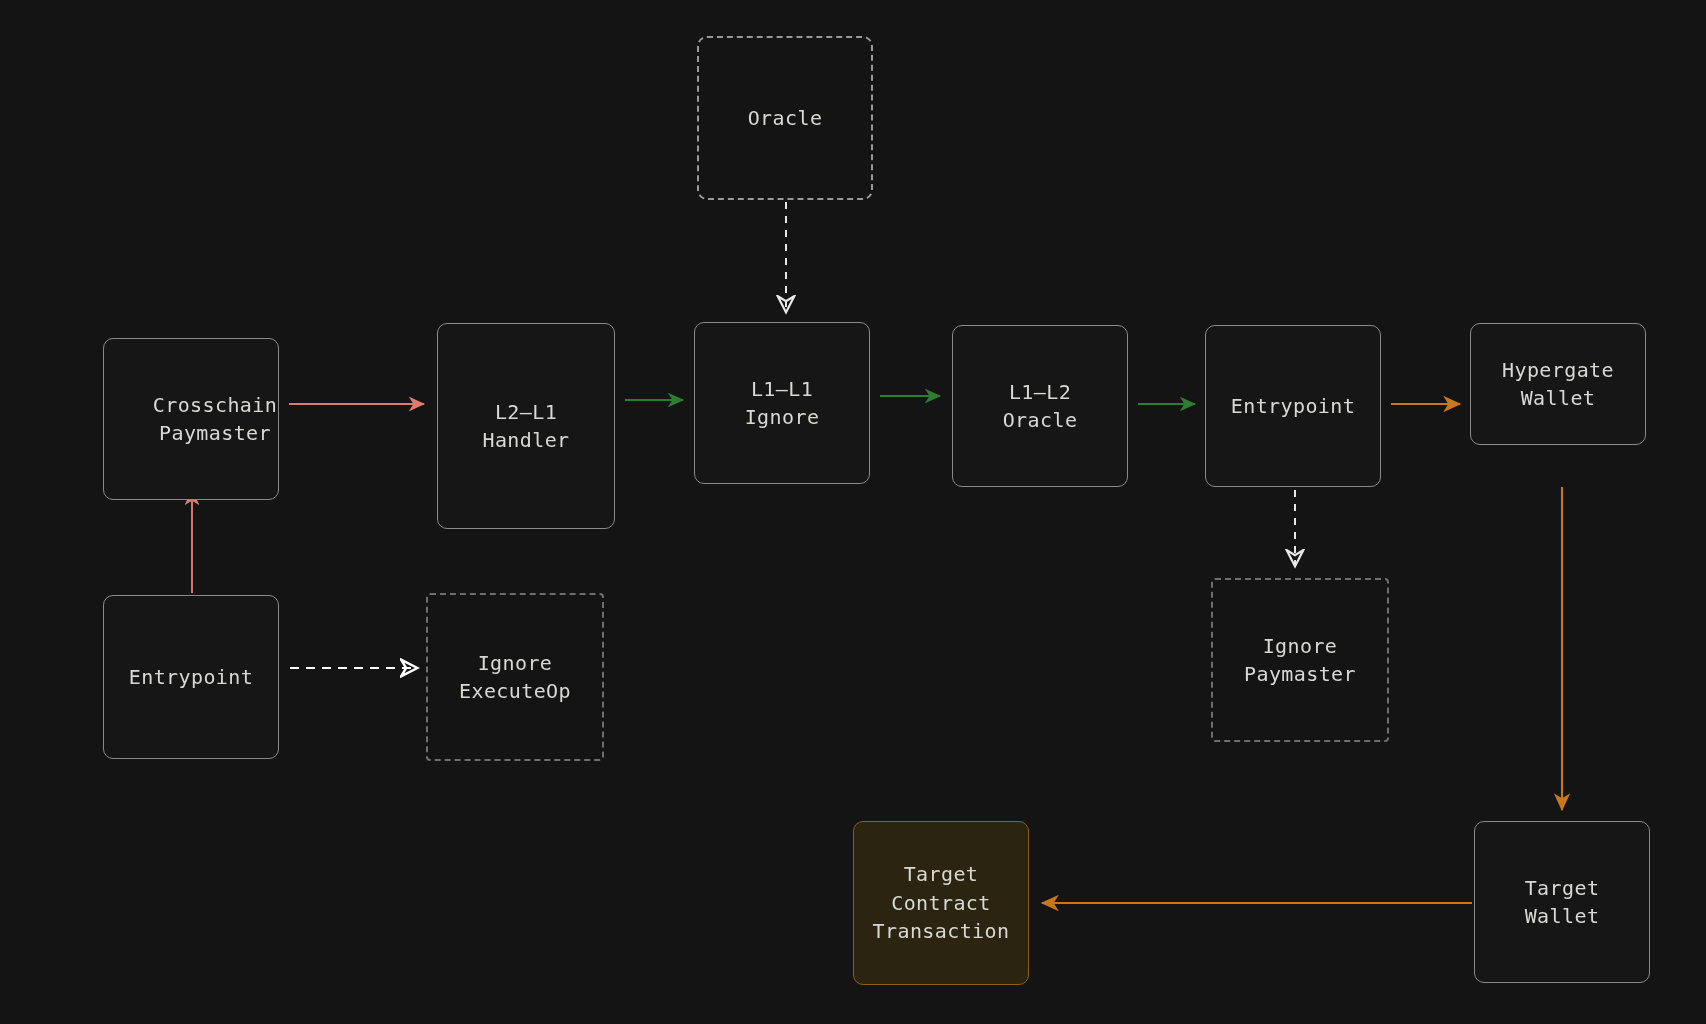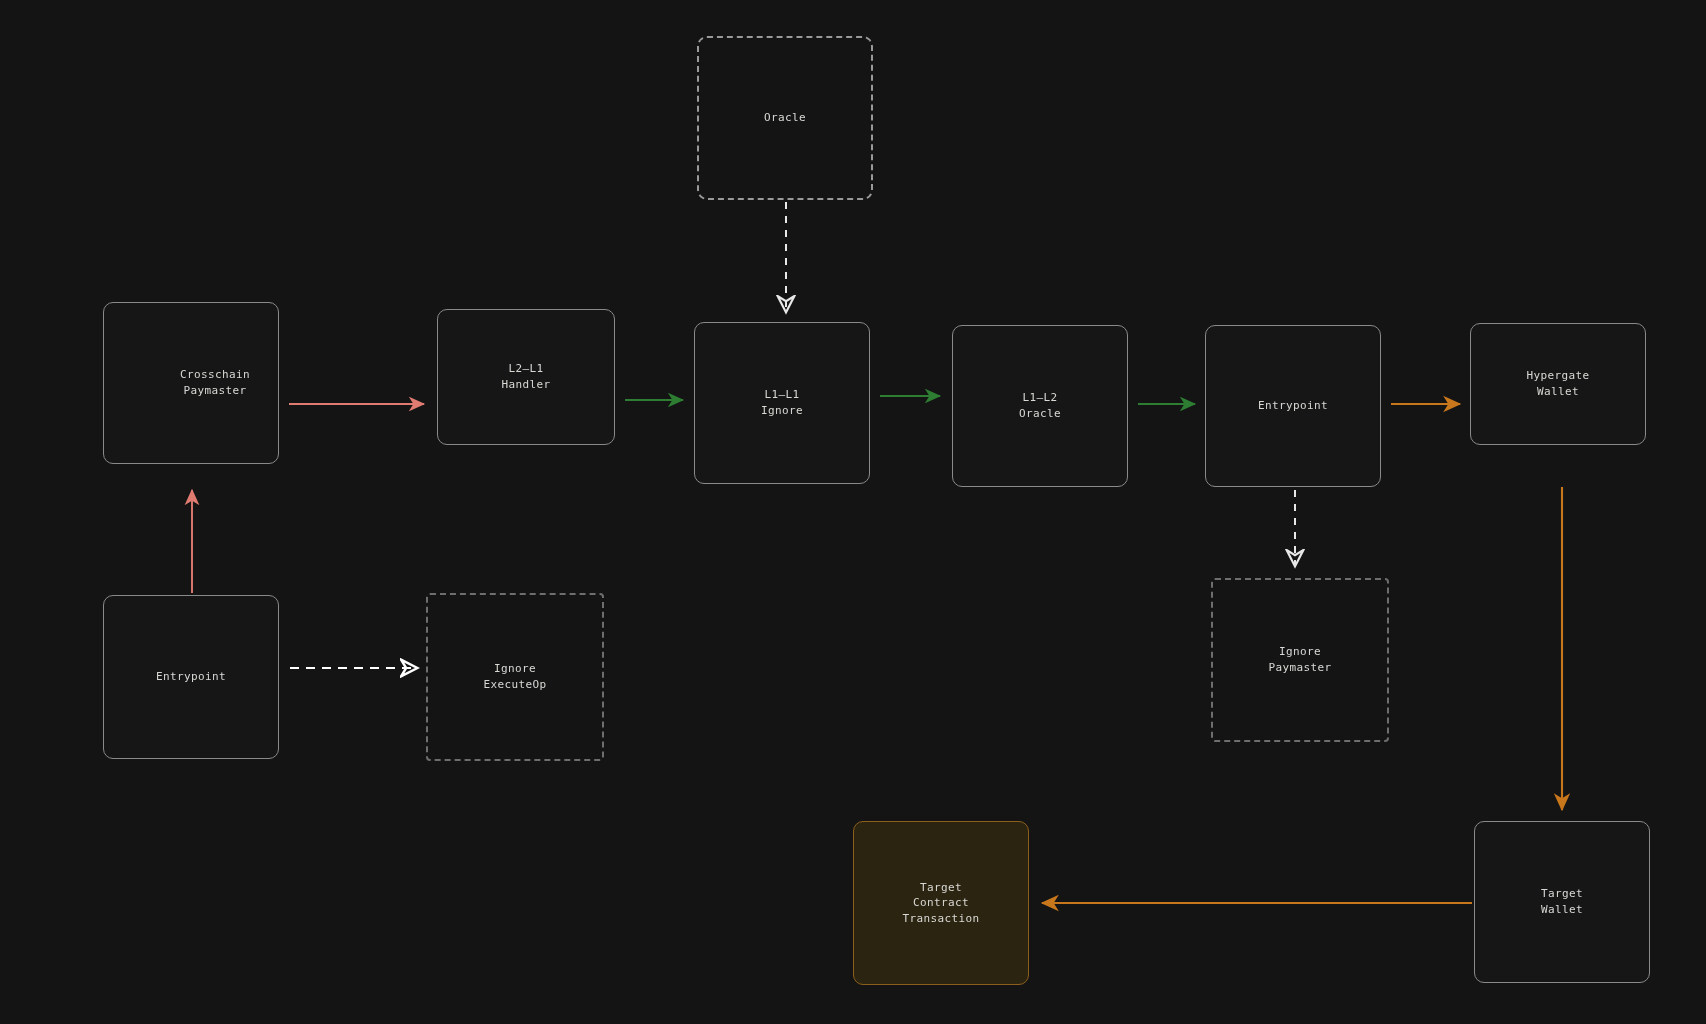"Oracle" .node { font-size: 11px -> 20px }
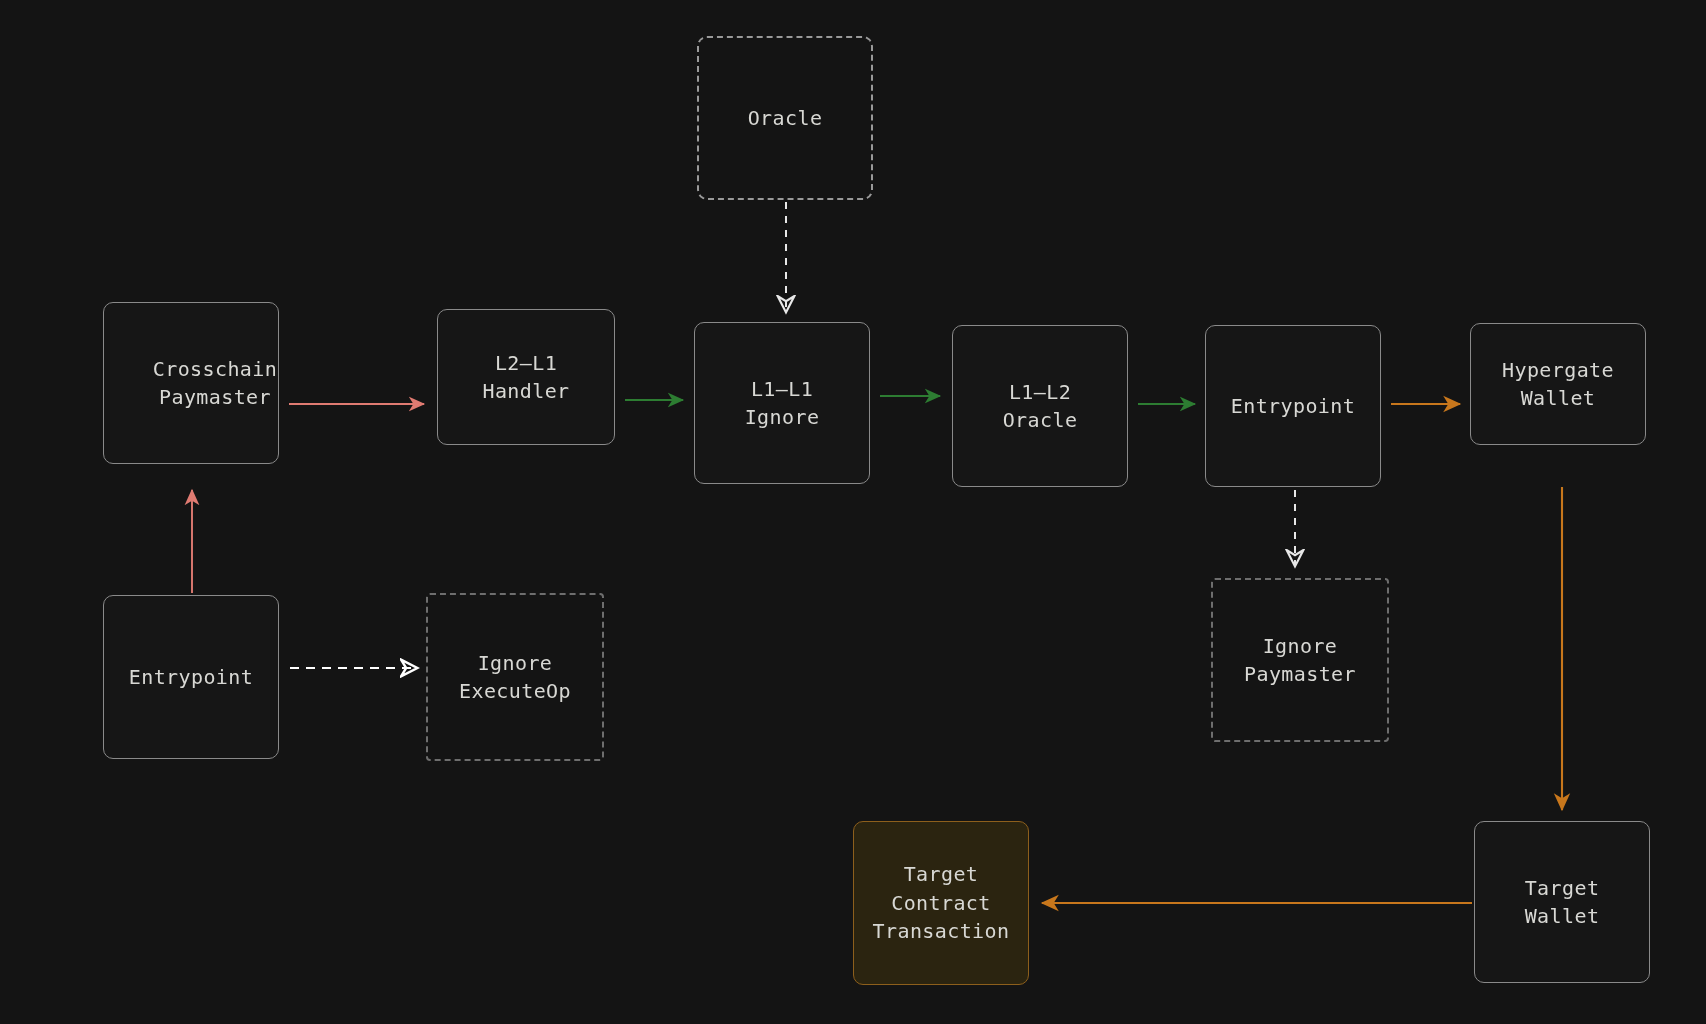"Crosschain" div.node { top: 302px -> 338px }
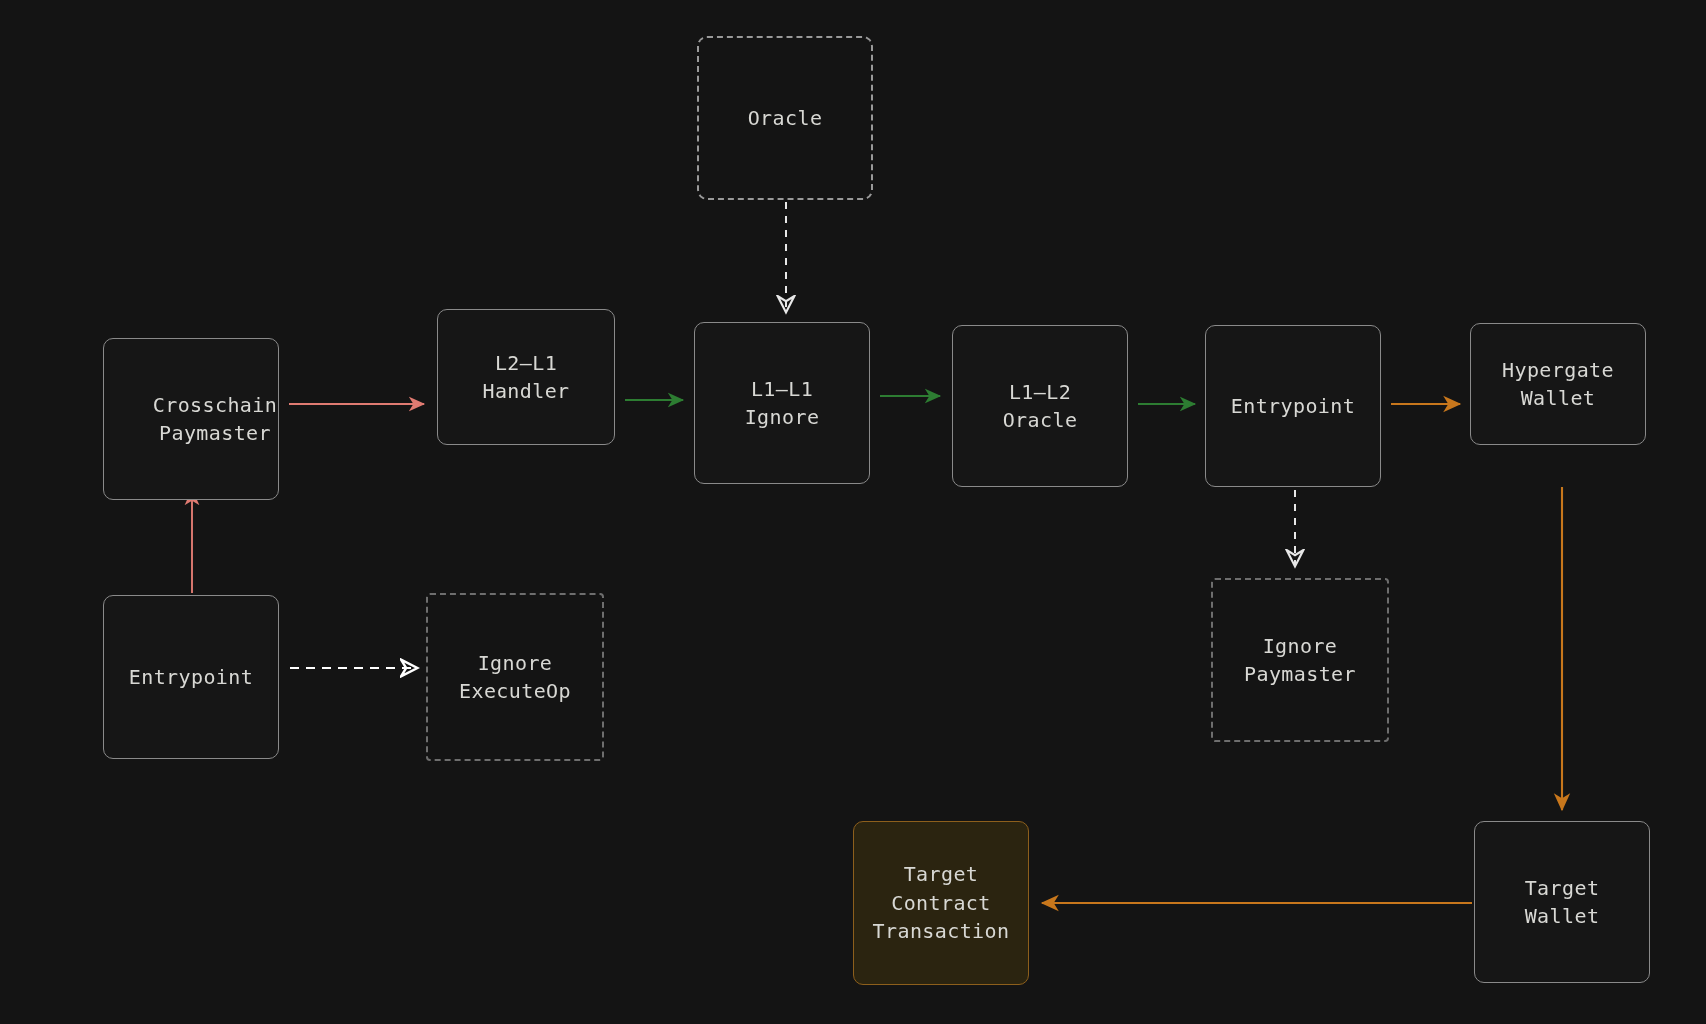"L2–L1" div.node { height: 136px -> 206px; top: 309px -> 323px }
